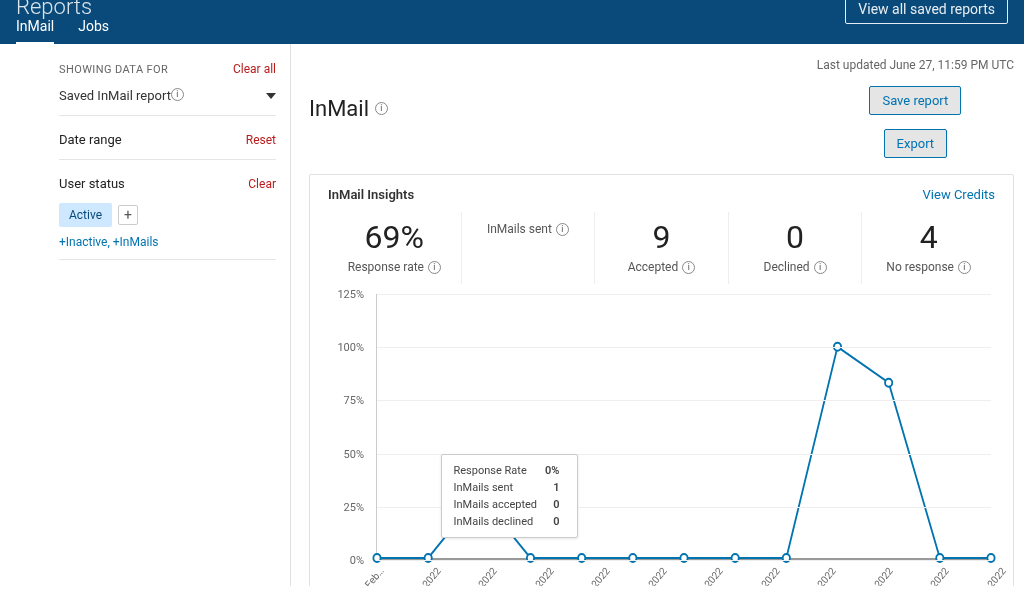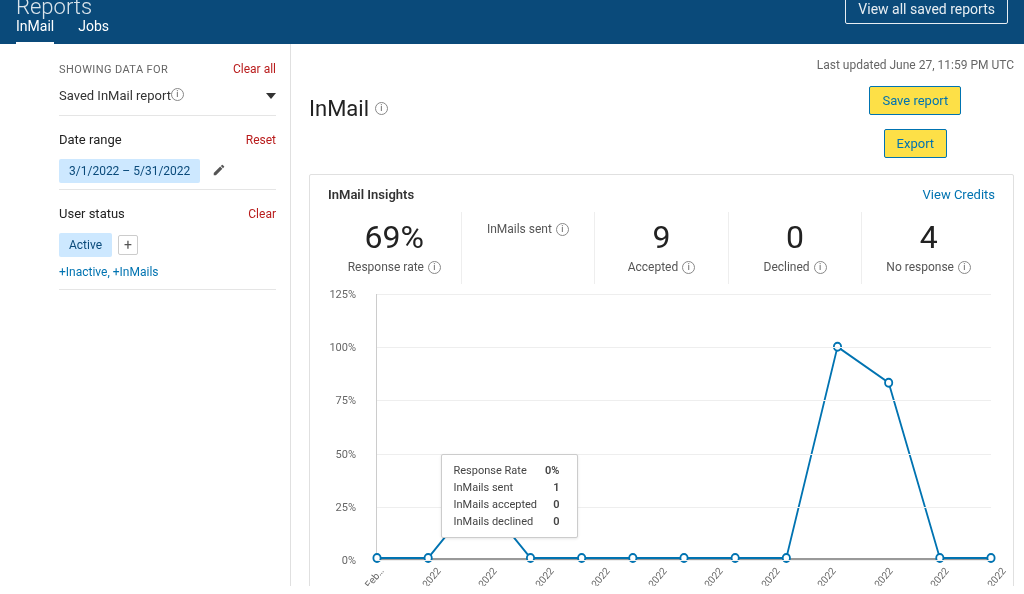"Save report" .btn-outline { background: #fde047 -> #e5e5e5 }
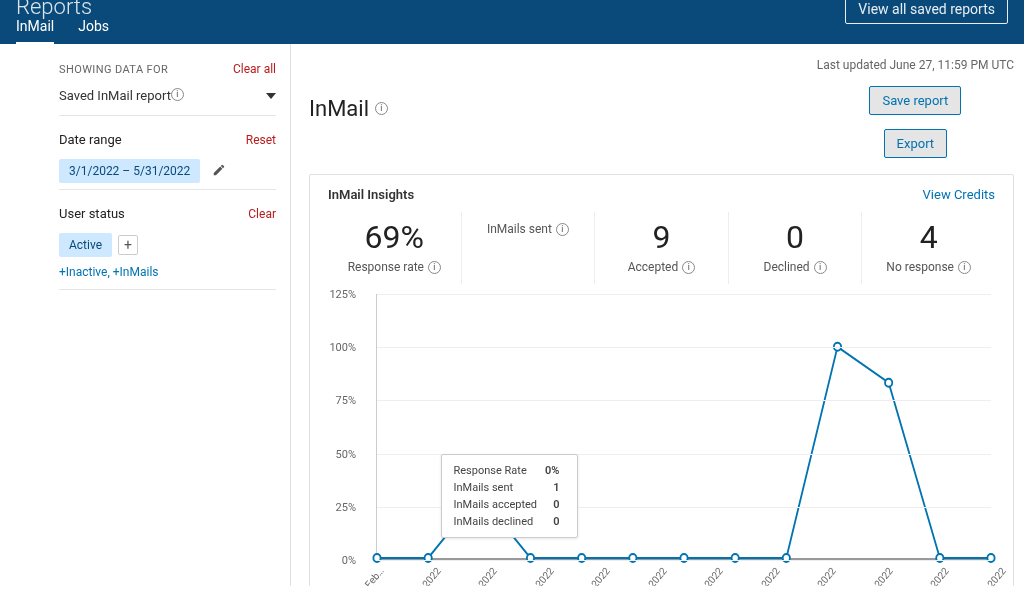"3/1/2022 – 5/31/2022" div { html: <div> <span>3/1/2022 – 5/31/2022</span> <span> <svg> <path></path> </svg> </span> </div> -> none }
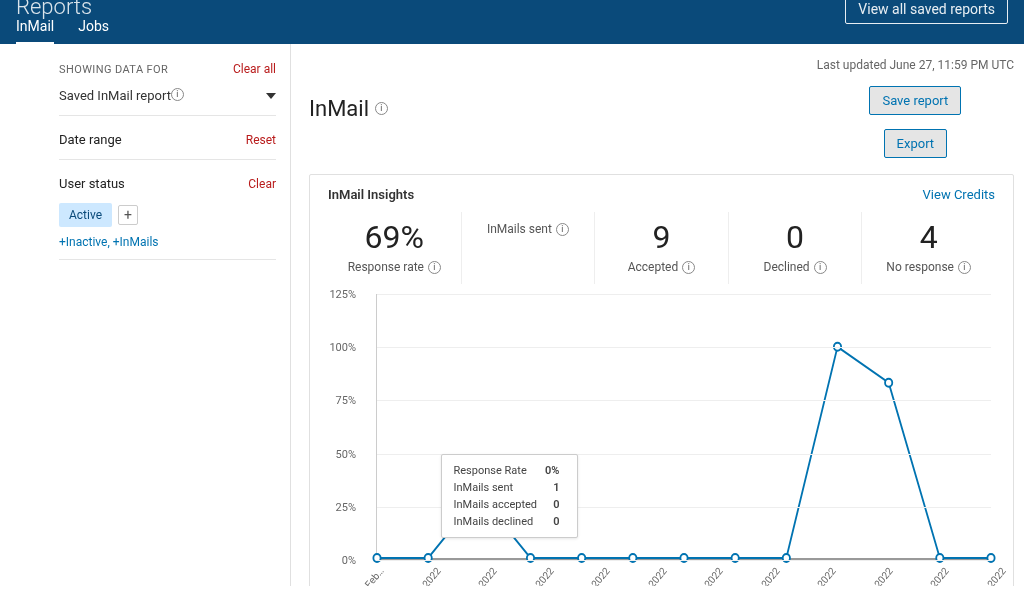"125%" .y-tick { right: 16px -> 8px }
